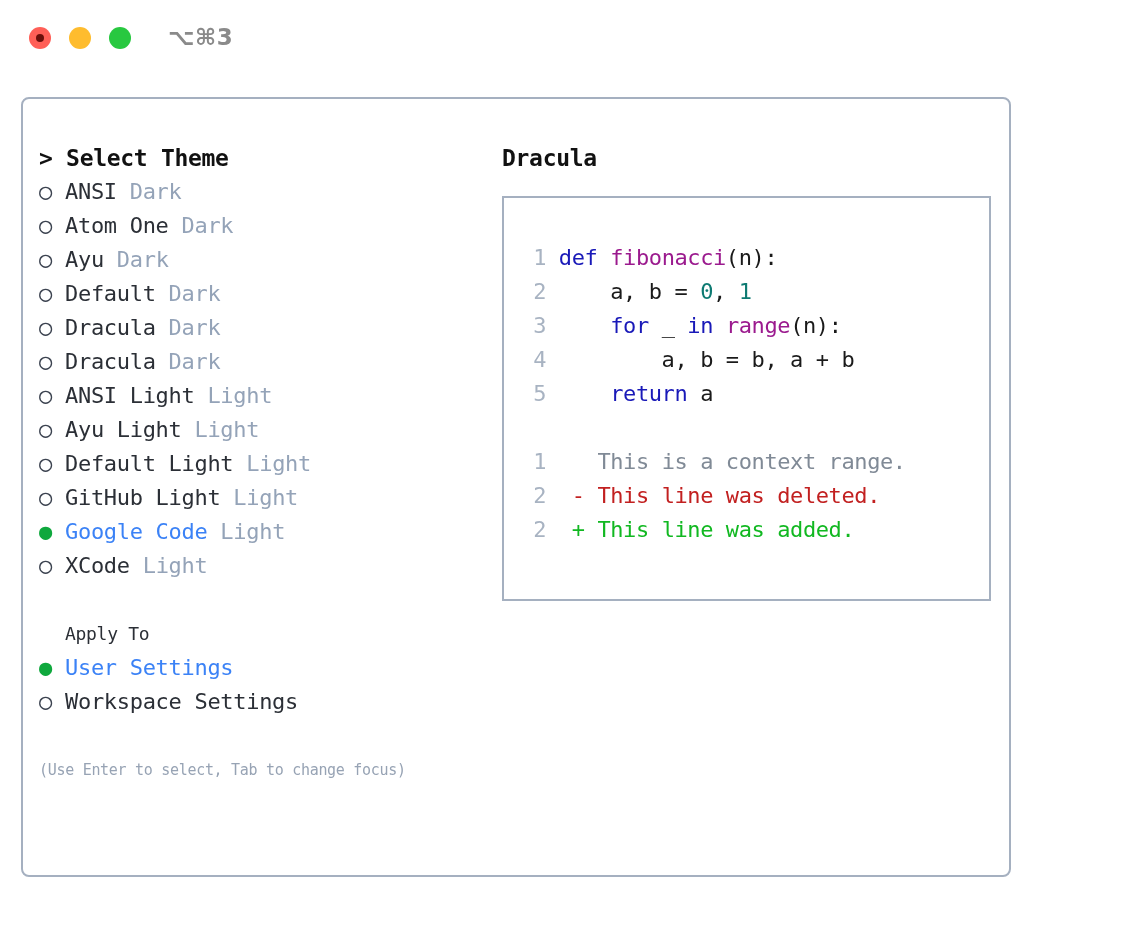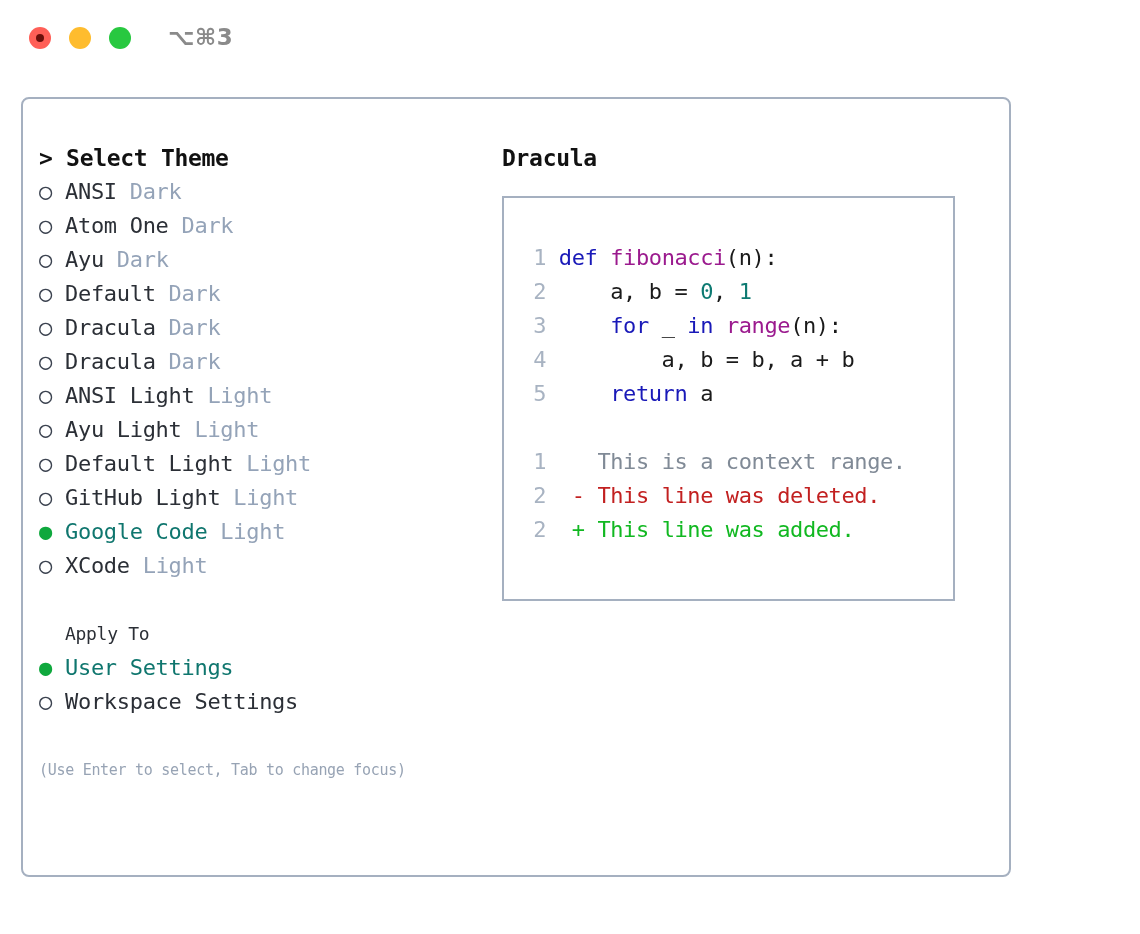"1 def fibonacci(n):" .preview-box { width: 453px -> 489px }
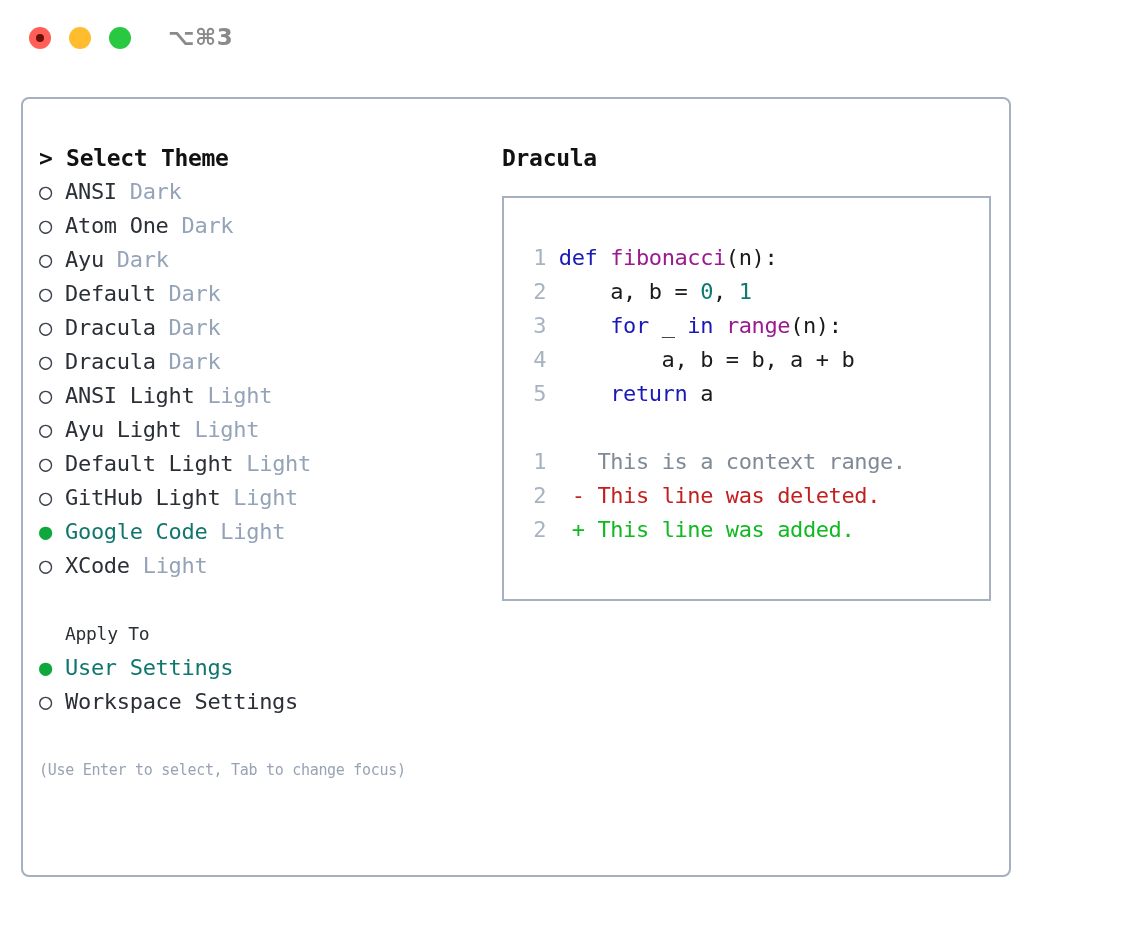"Google Code" .opt-label.sel { color: #0f766e -> #3b82f6 }
